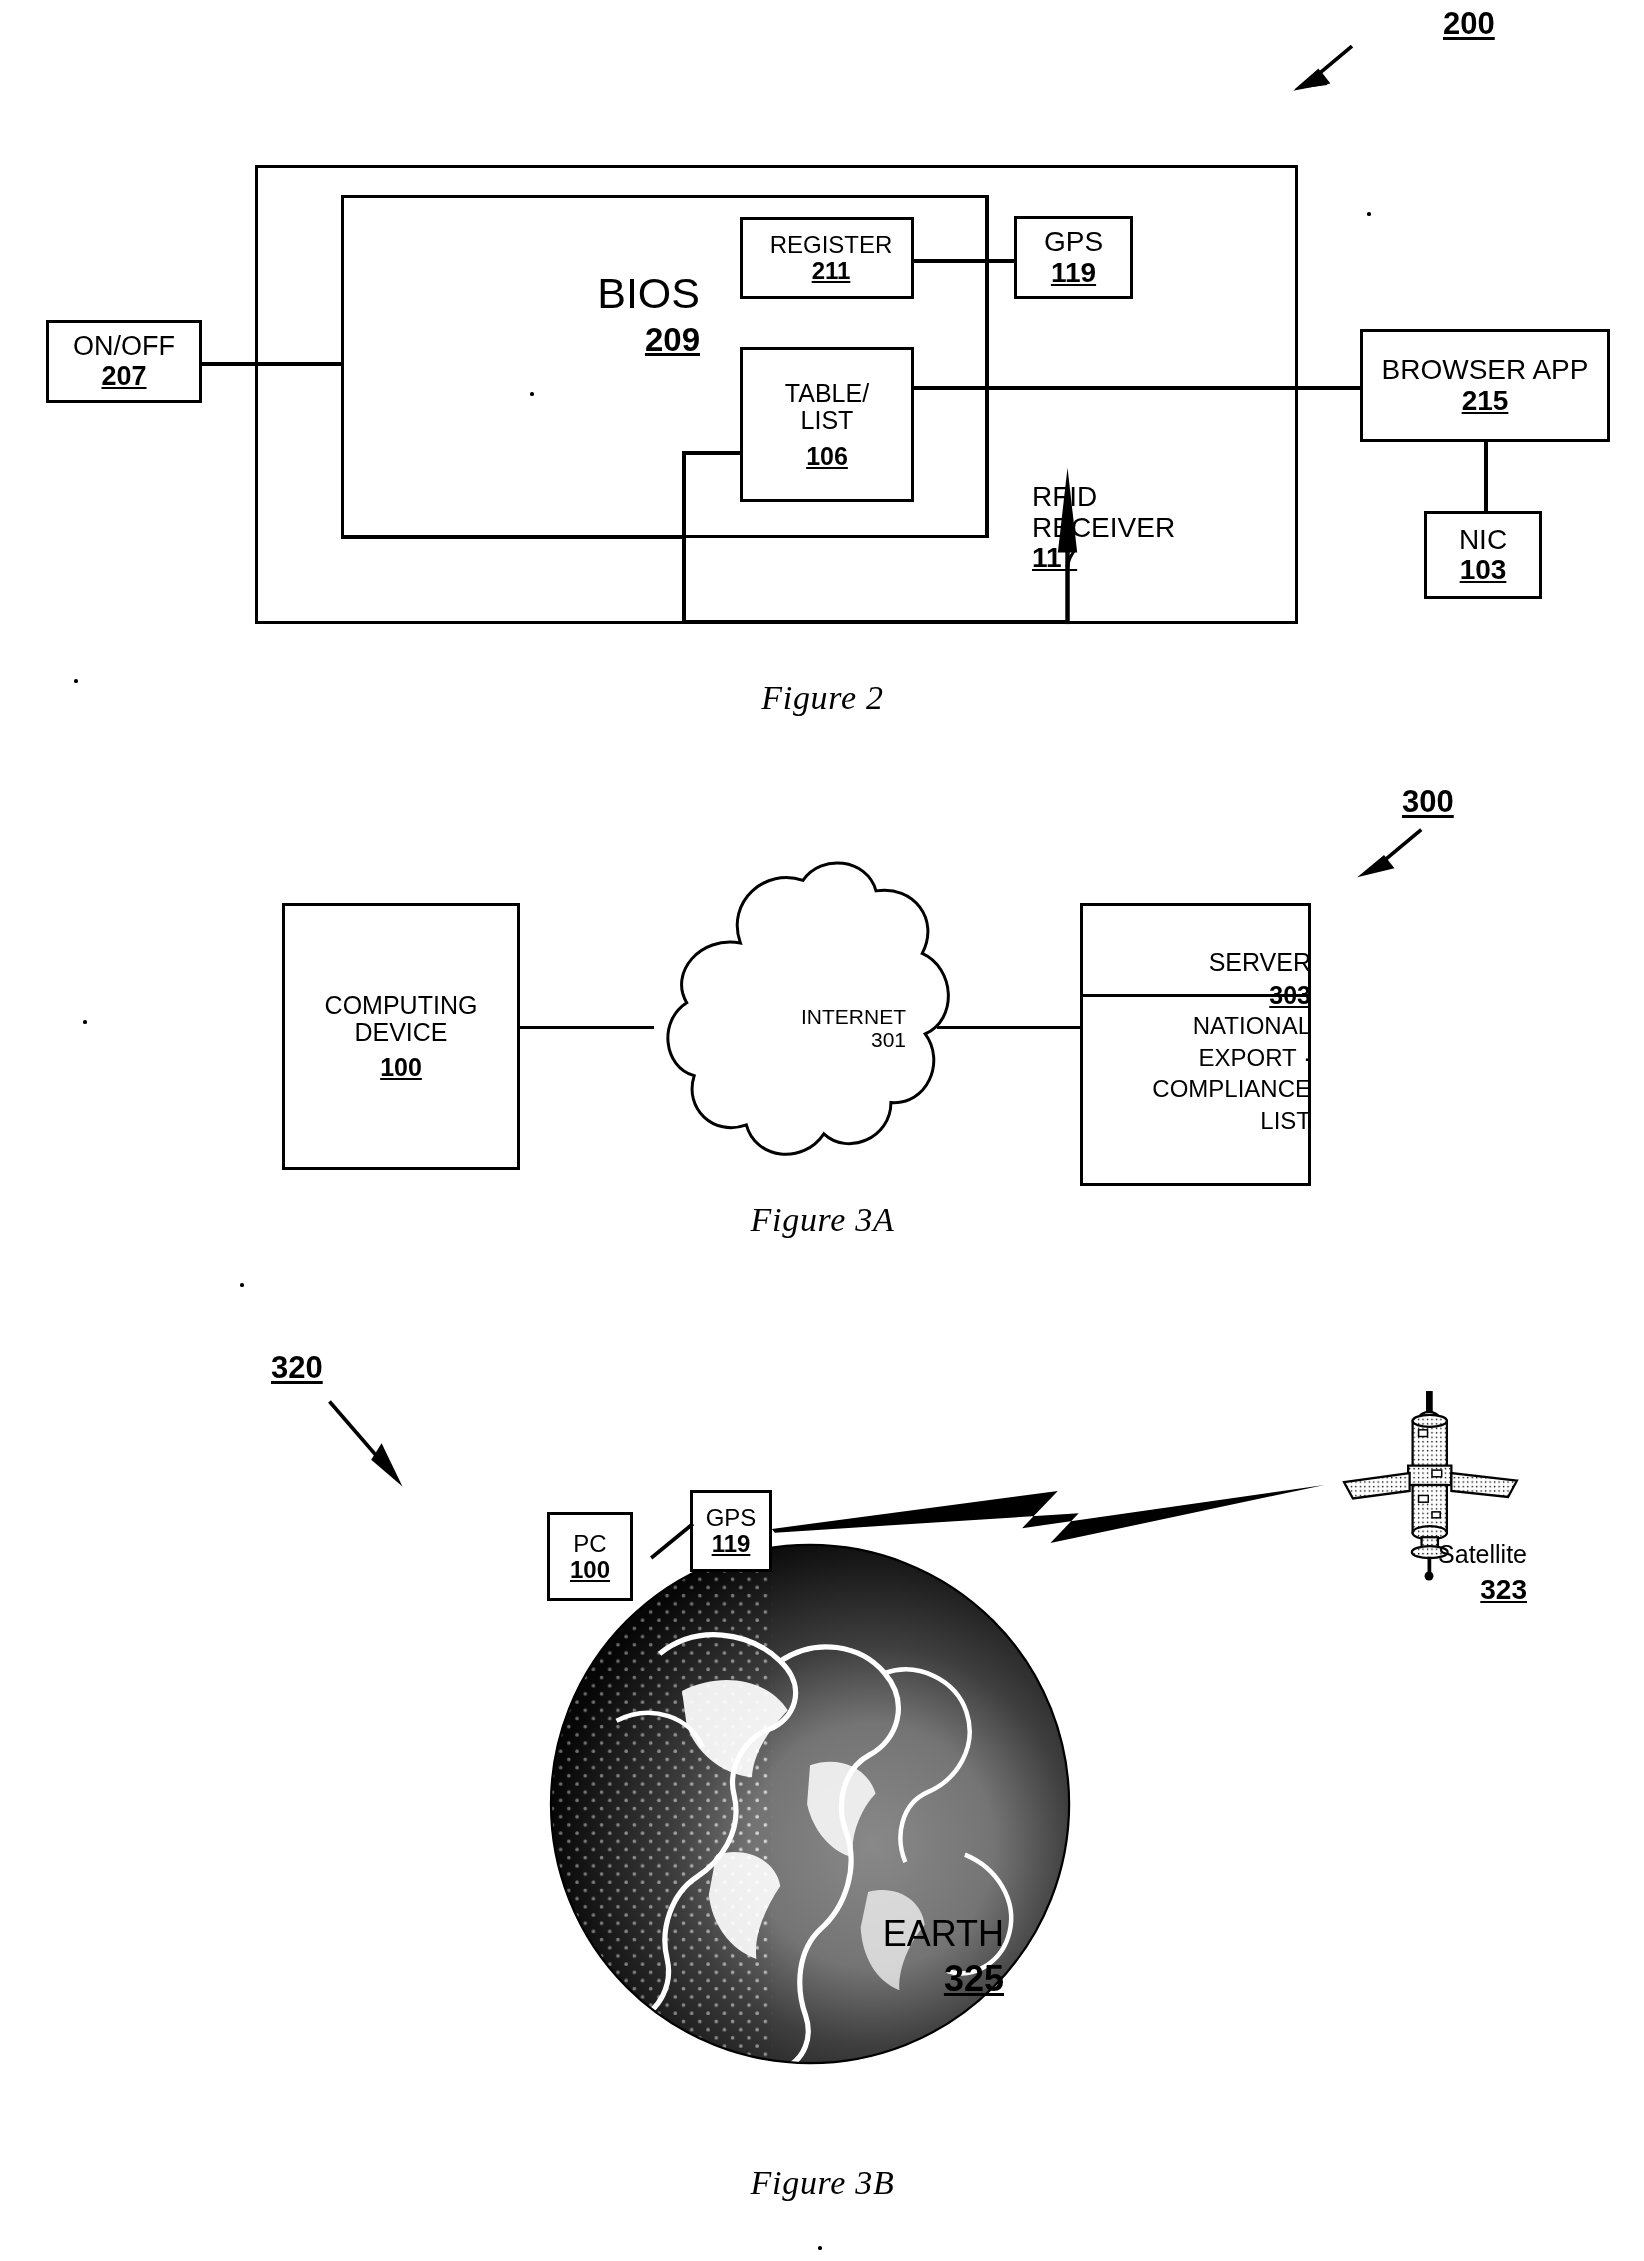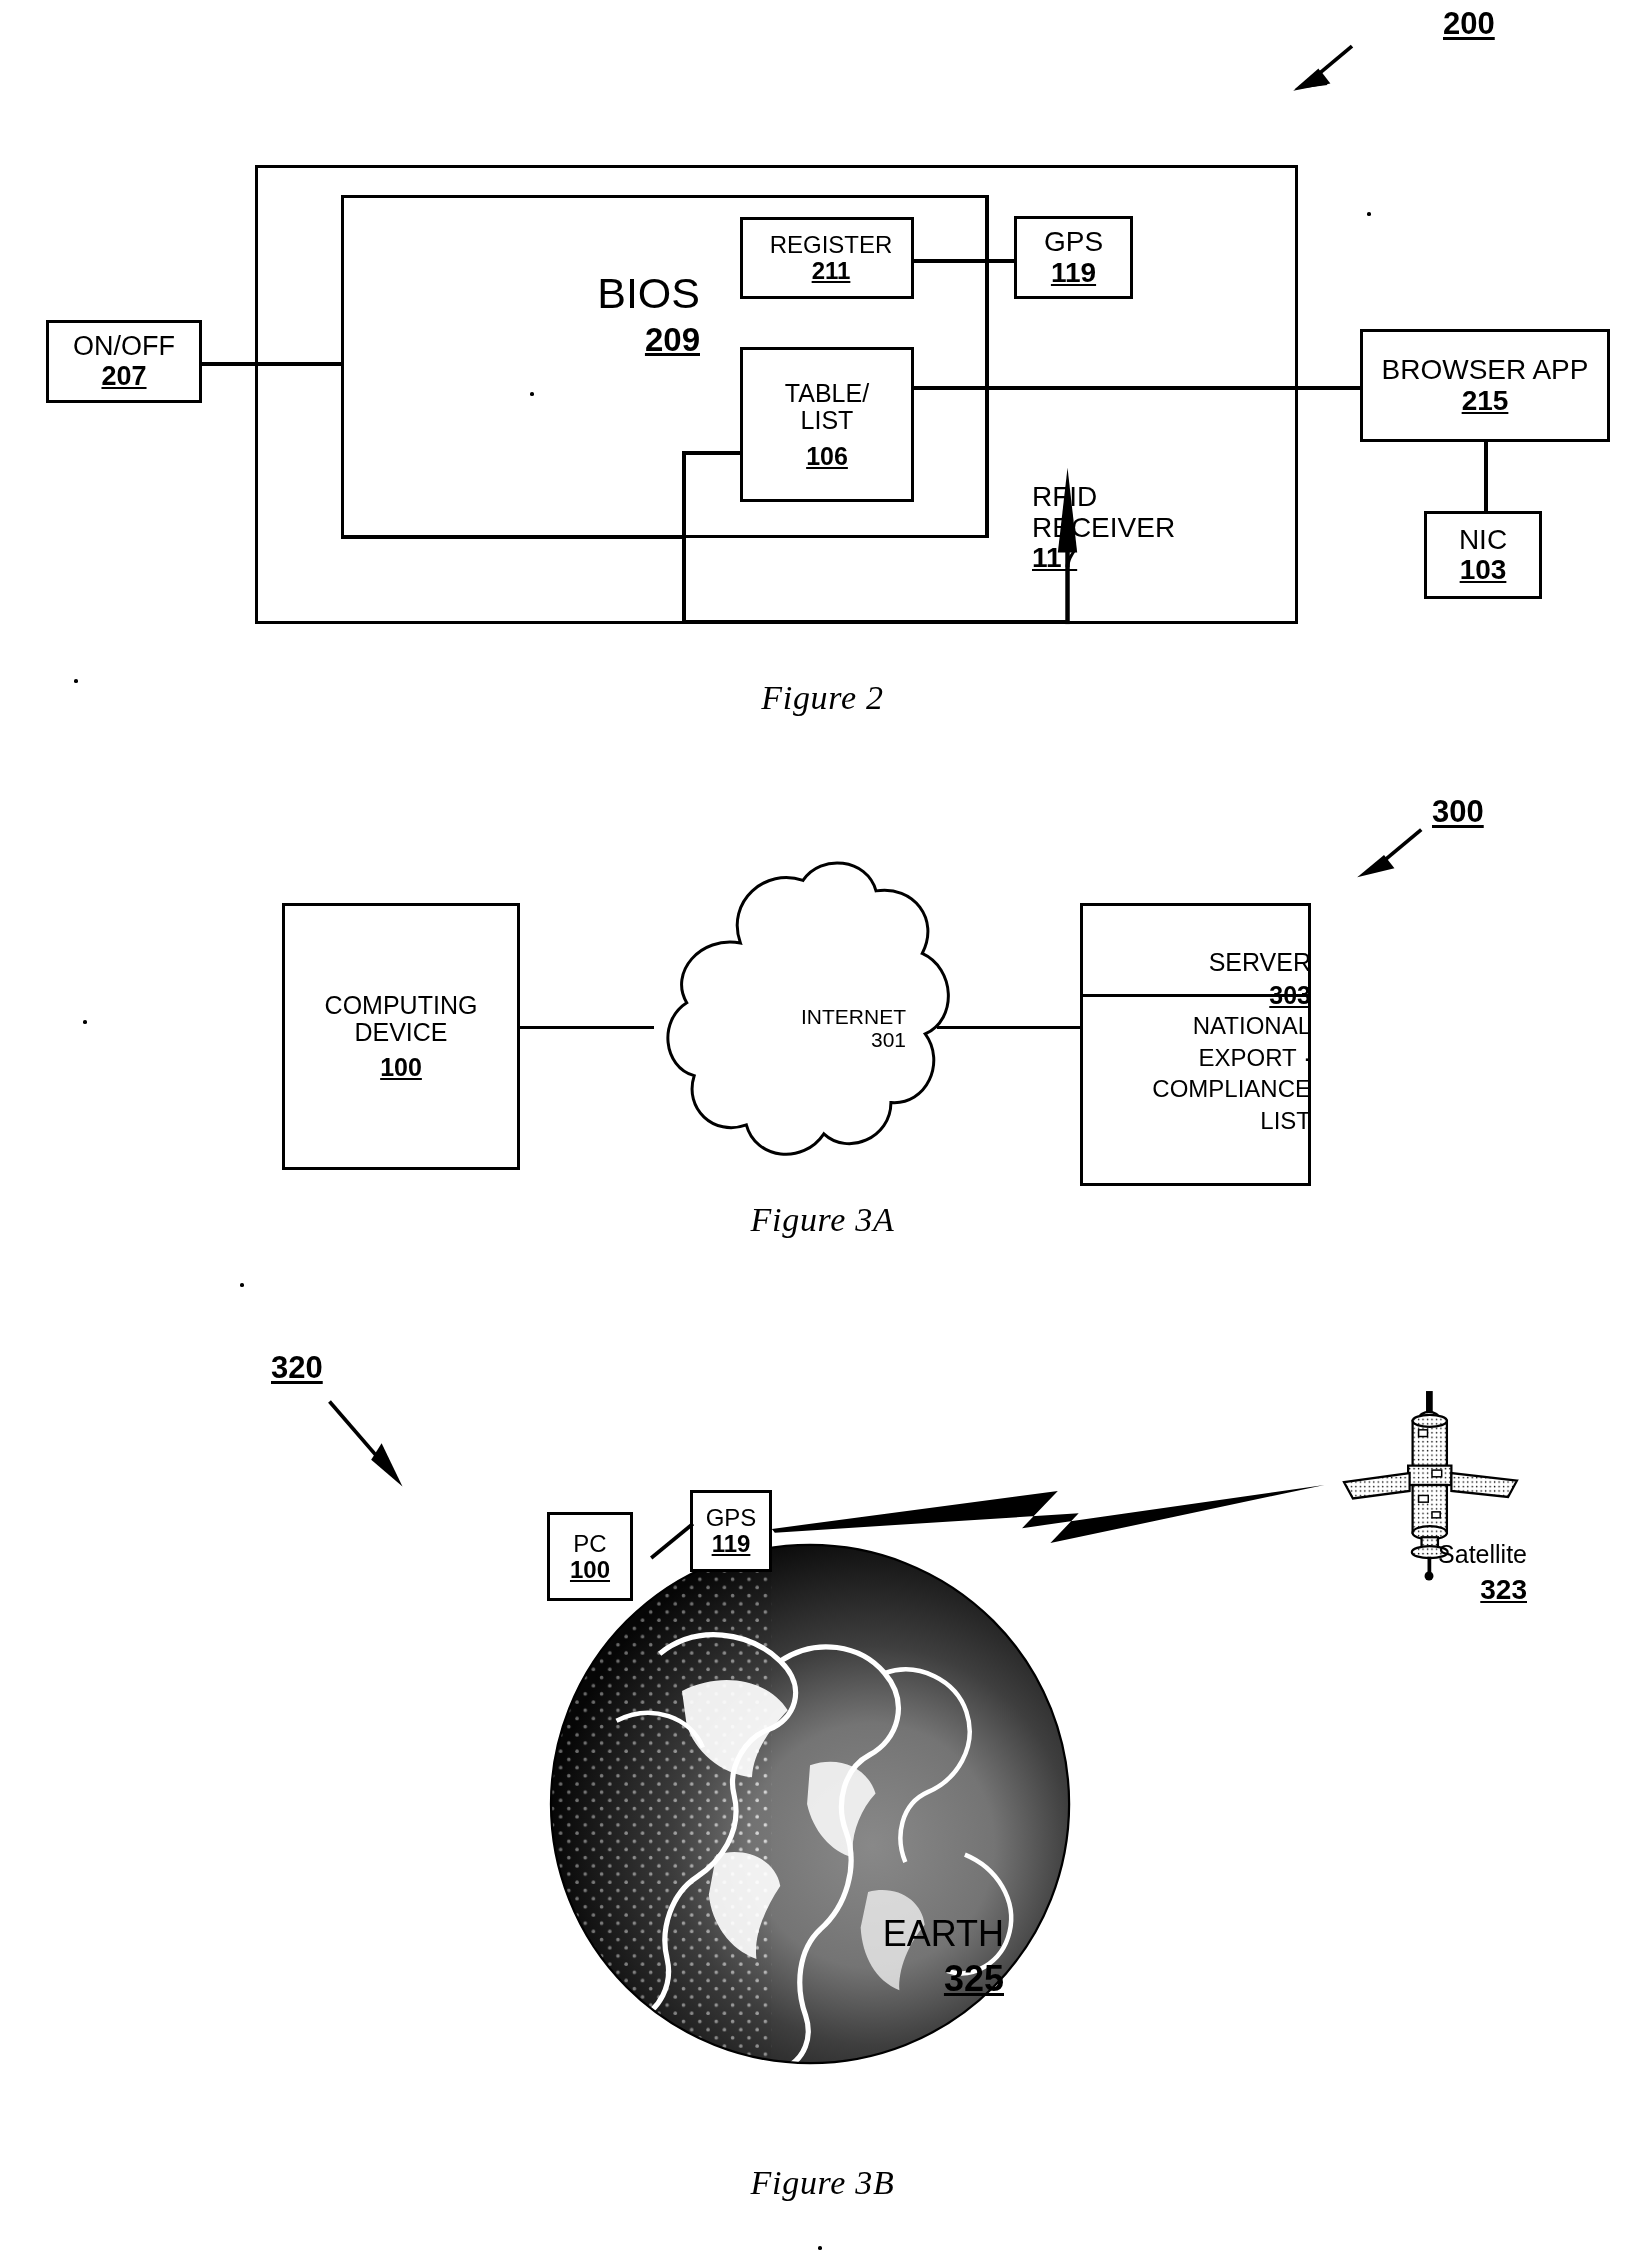"300" div.callout { left: 1432px -> 1402px; margin-top: 10px -> none }
